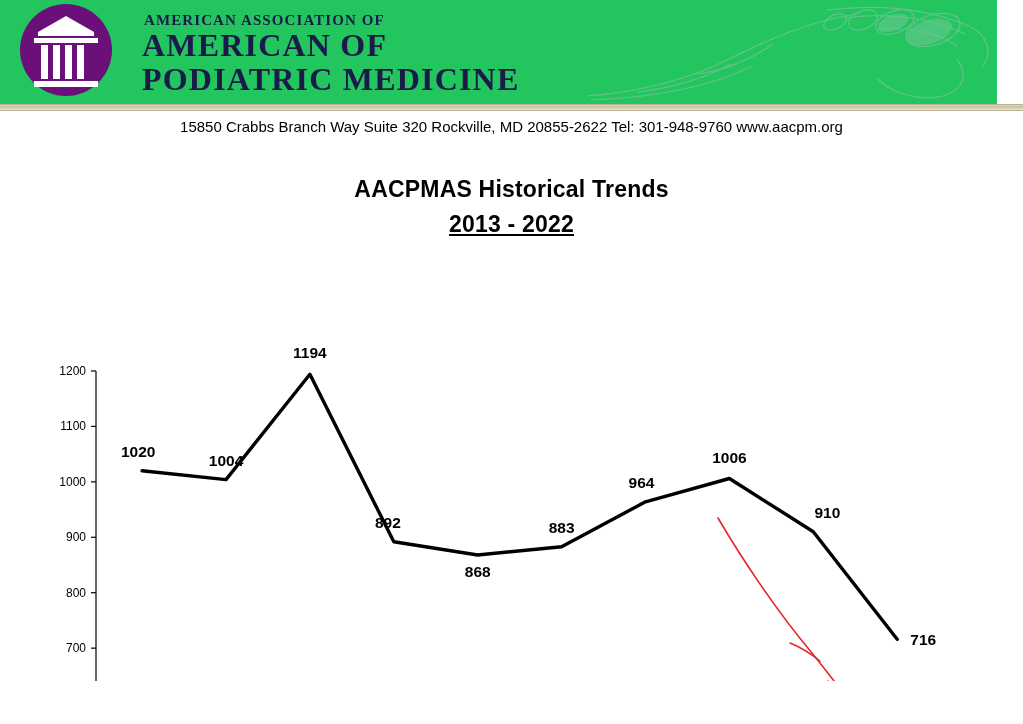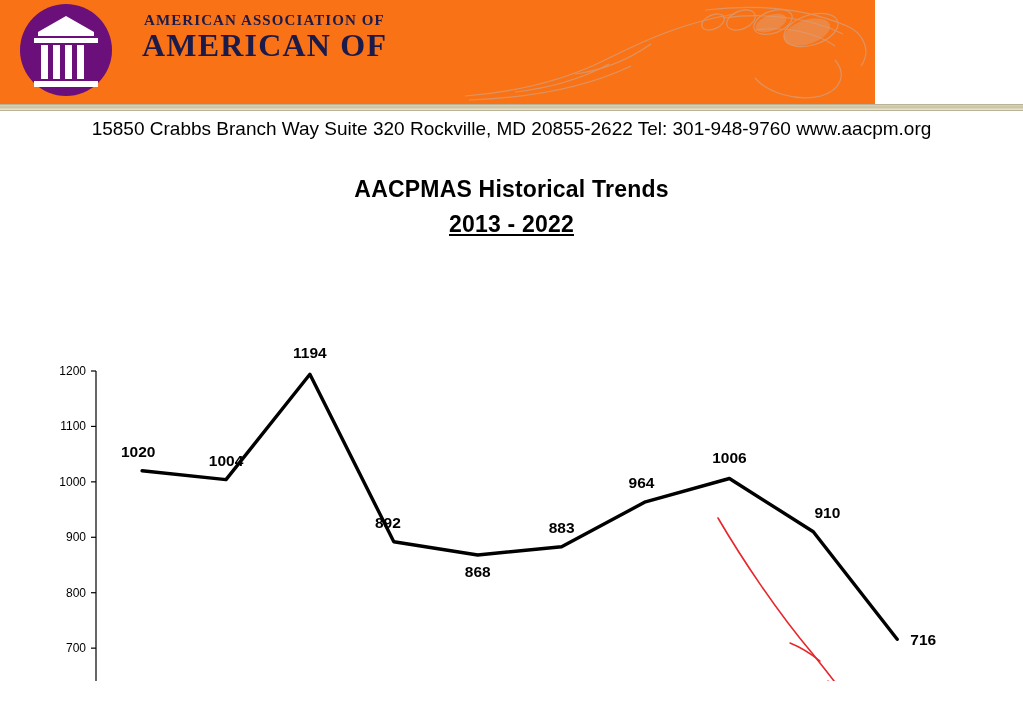"AMERICAN ASSOCIATION OF" .header { background: #f97316 -> #22c55e; width: 875px -> 997px }
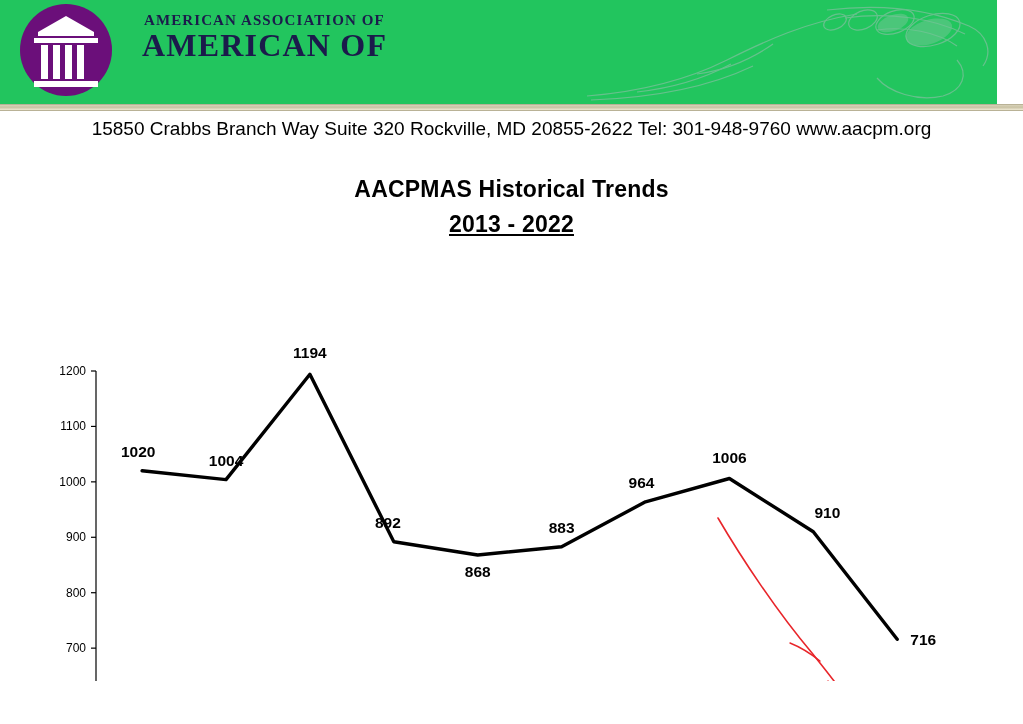"PODIATRIC MEDICINE" div.org-line3 { html: none -> <div>PODIATRIC MEDICINE</div> }
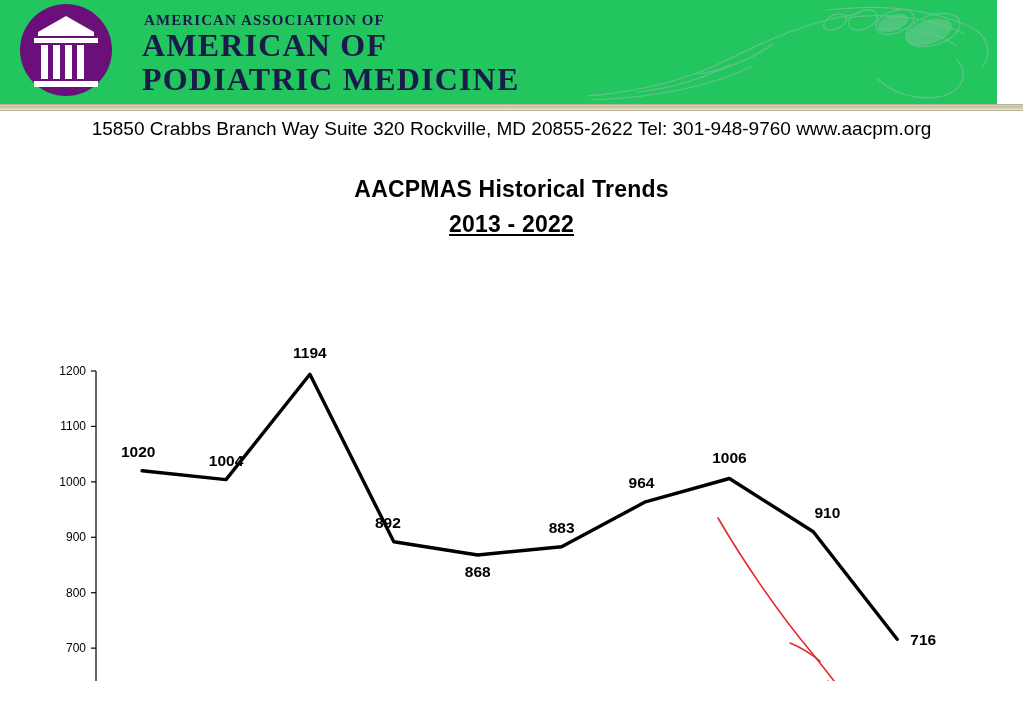"15850 Crabbs Branch Way Suite" .address { font-size: 19px -> 15px }
